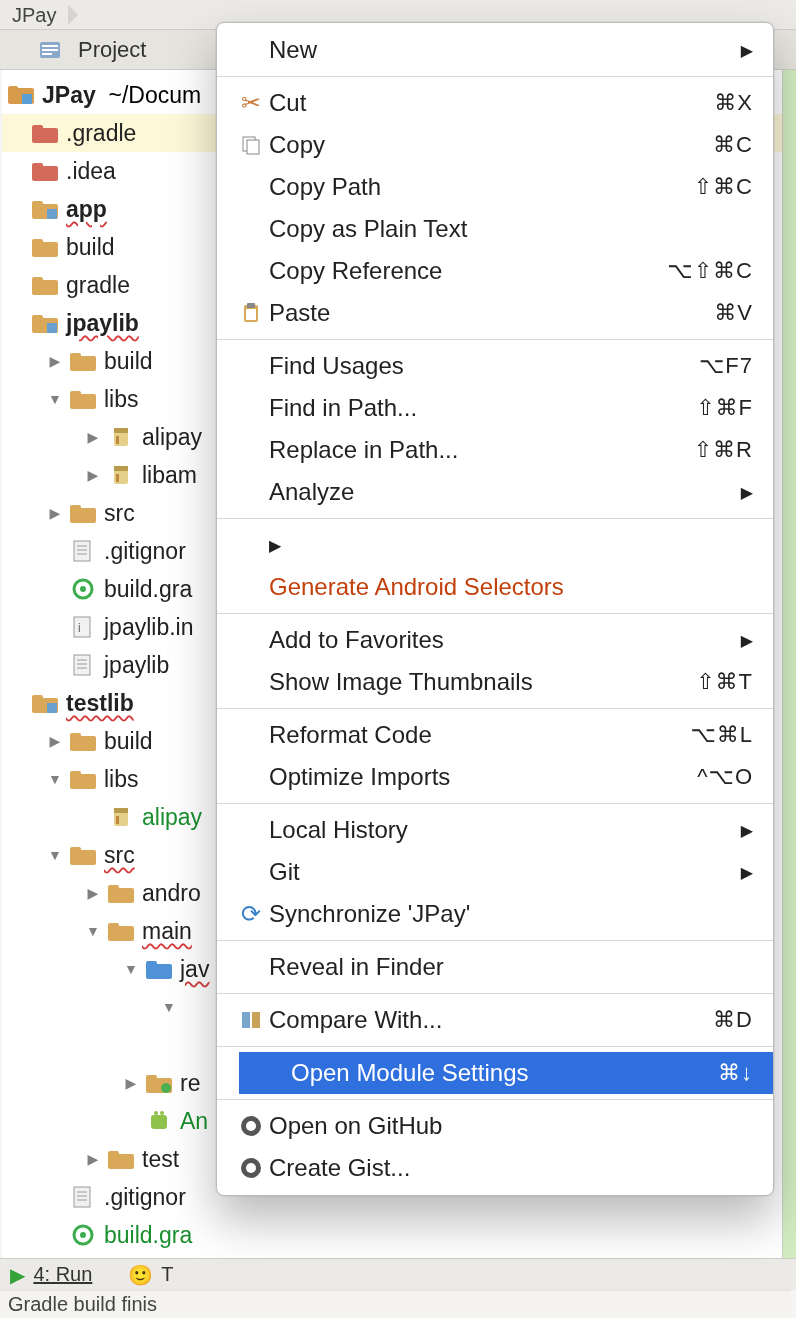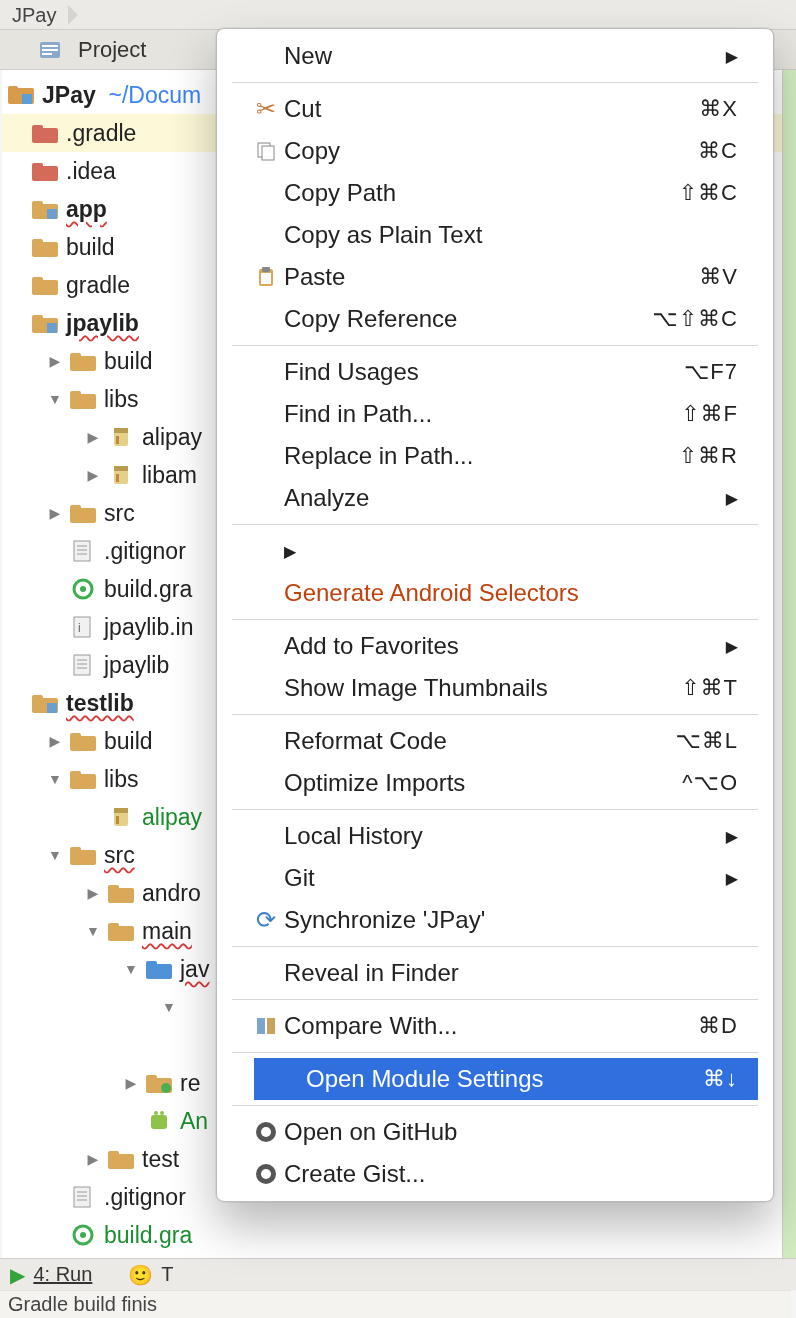"New" .menu { padding: 6px 15px -> 6px 0; top: 28px -> 22px }
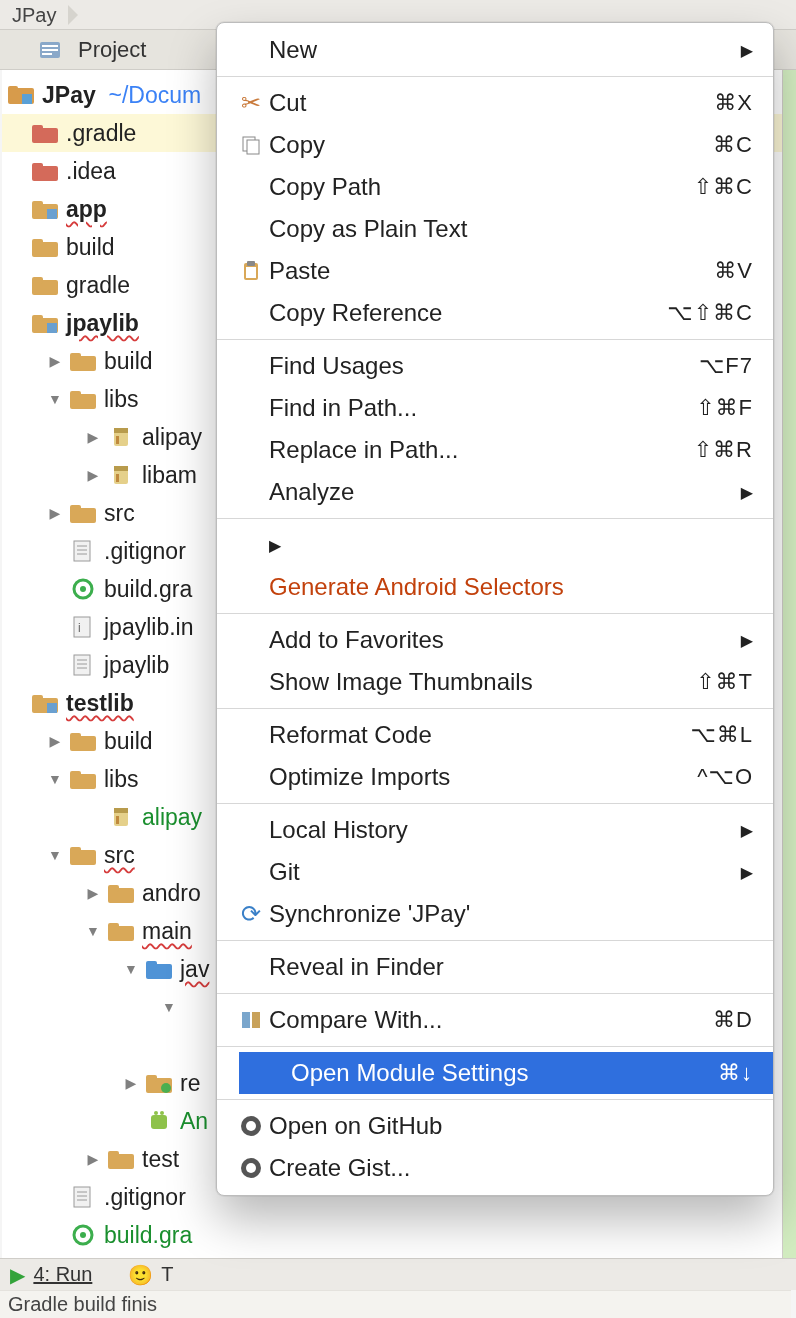"~/Docum" span.label { color: #3b82f6 -> #000000 }
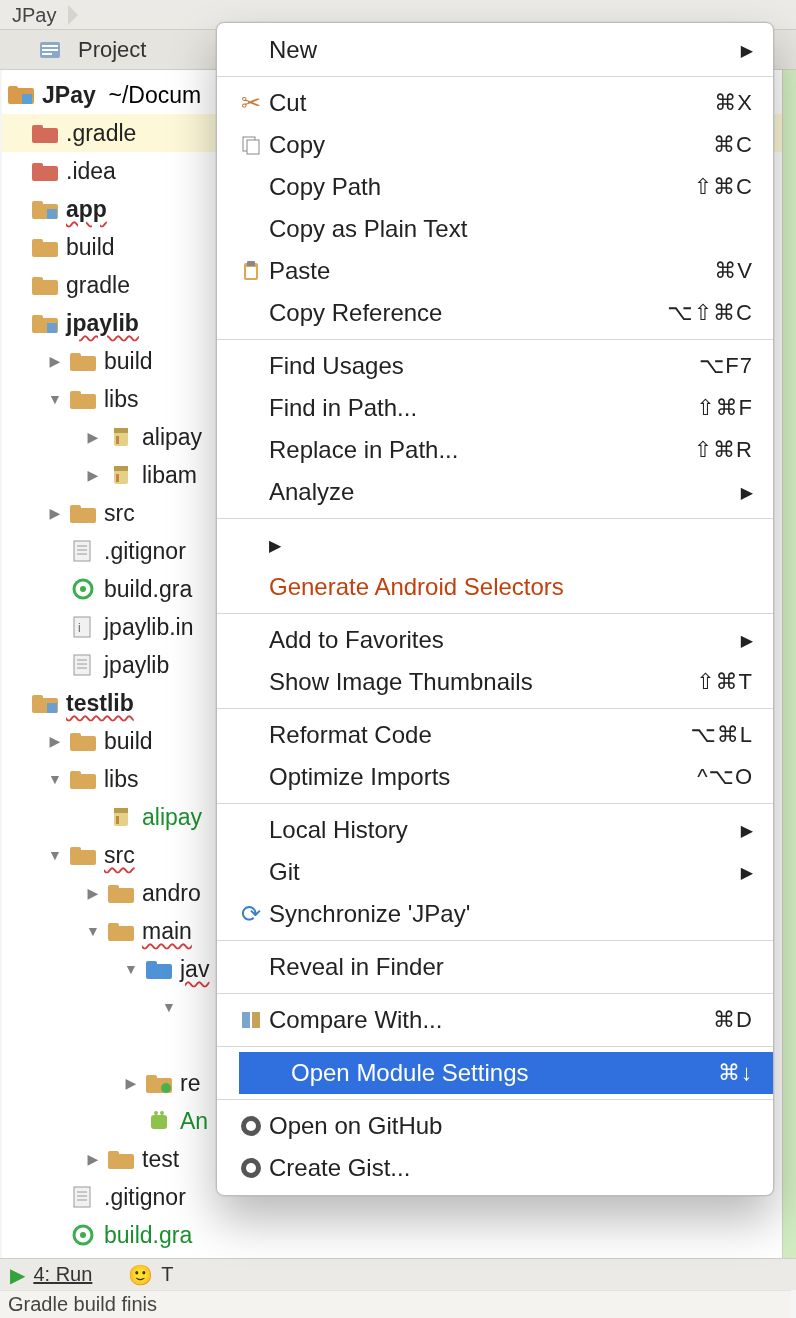"Paste" div.menu-item { order: before "Copy Reference" -> after "Copy Reference" }
